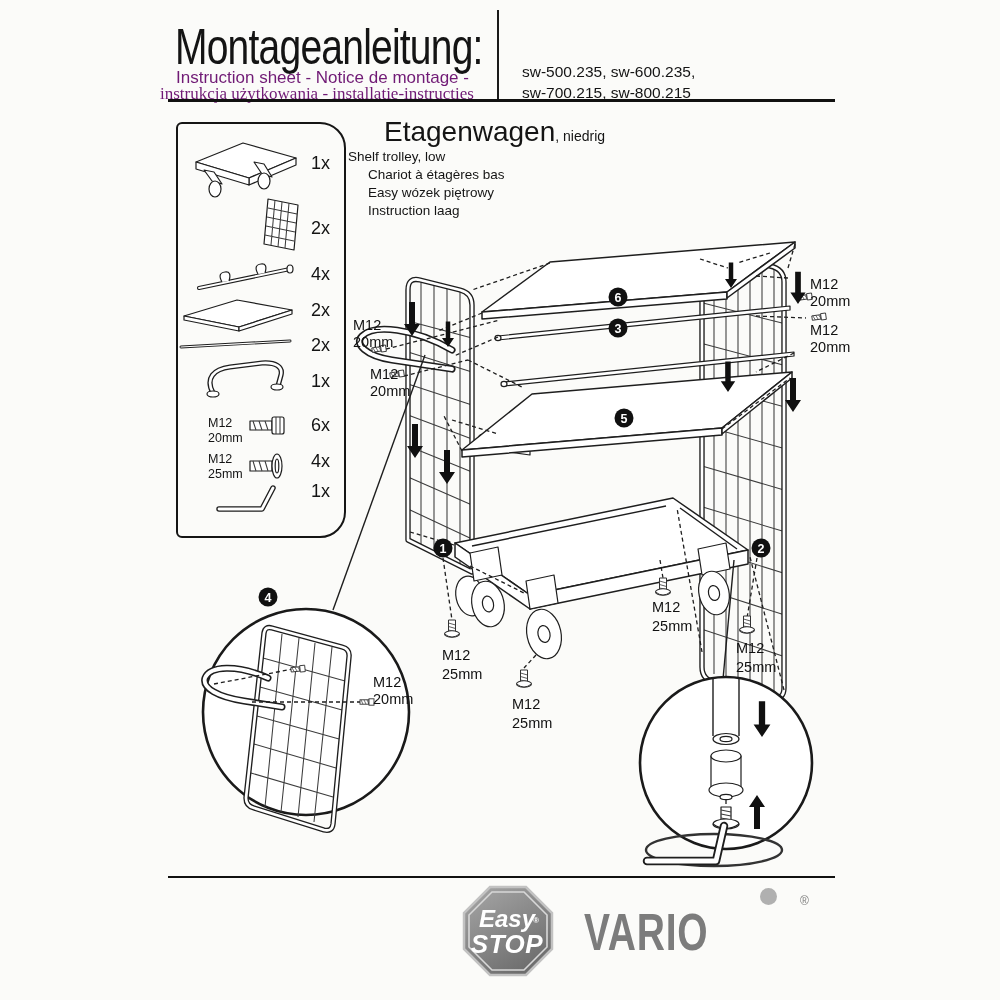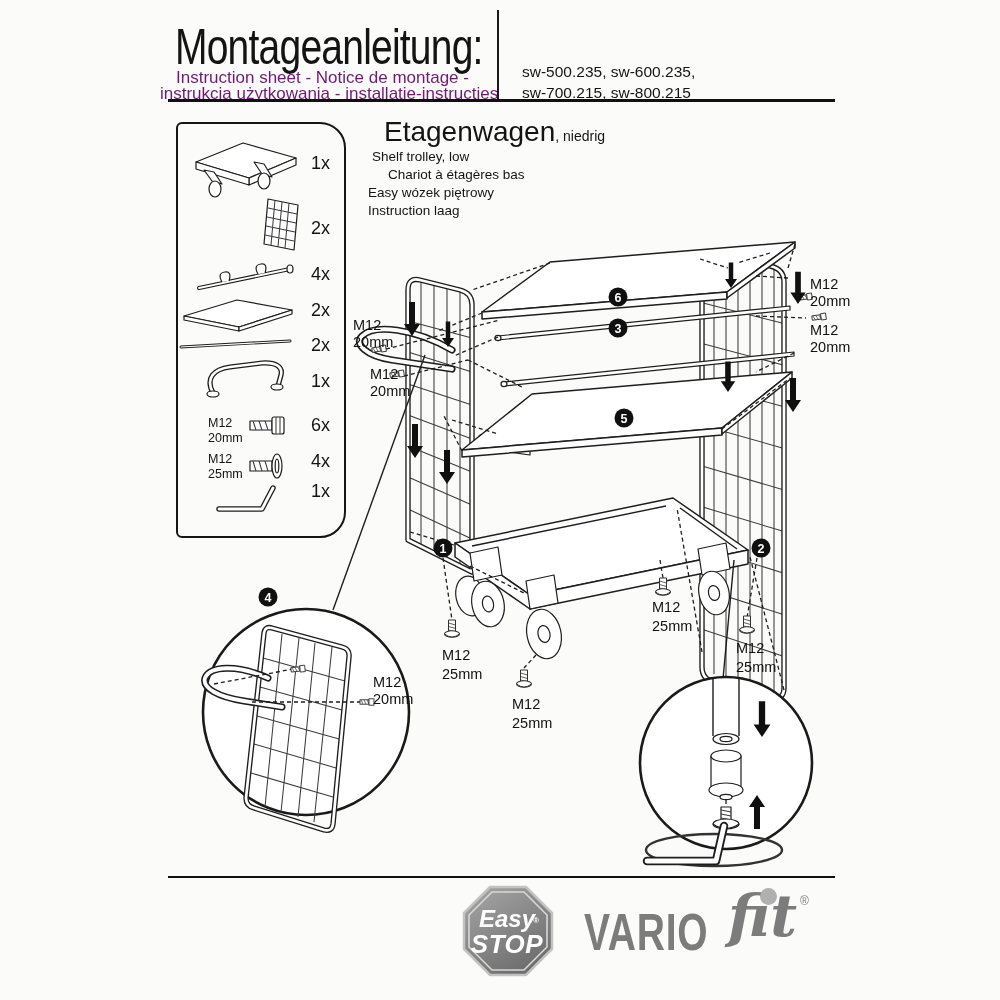"instrukcja użytkowania -" div.abs { font-family: none -> Liberation Serif, serif }
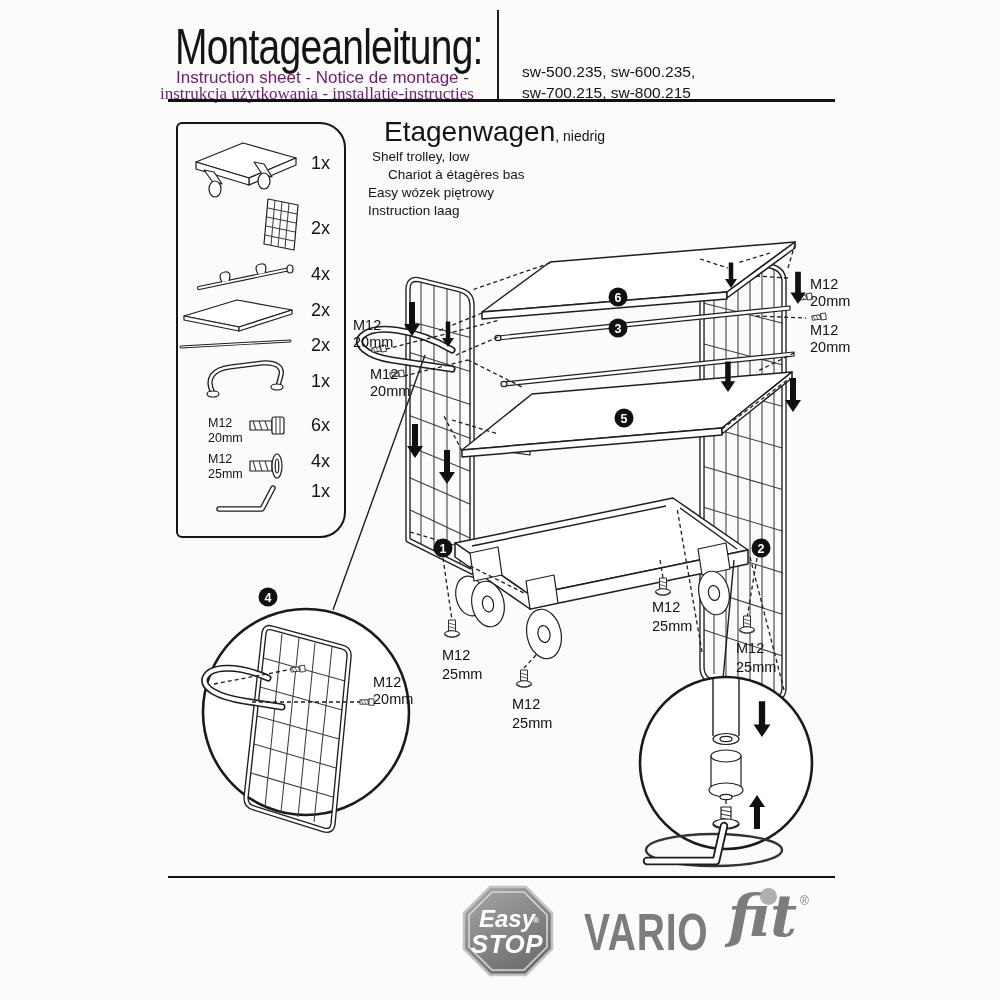"Shelf trolley, low" div.abs { left: 372px -> 348px }
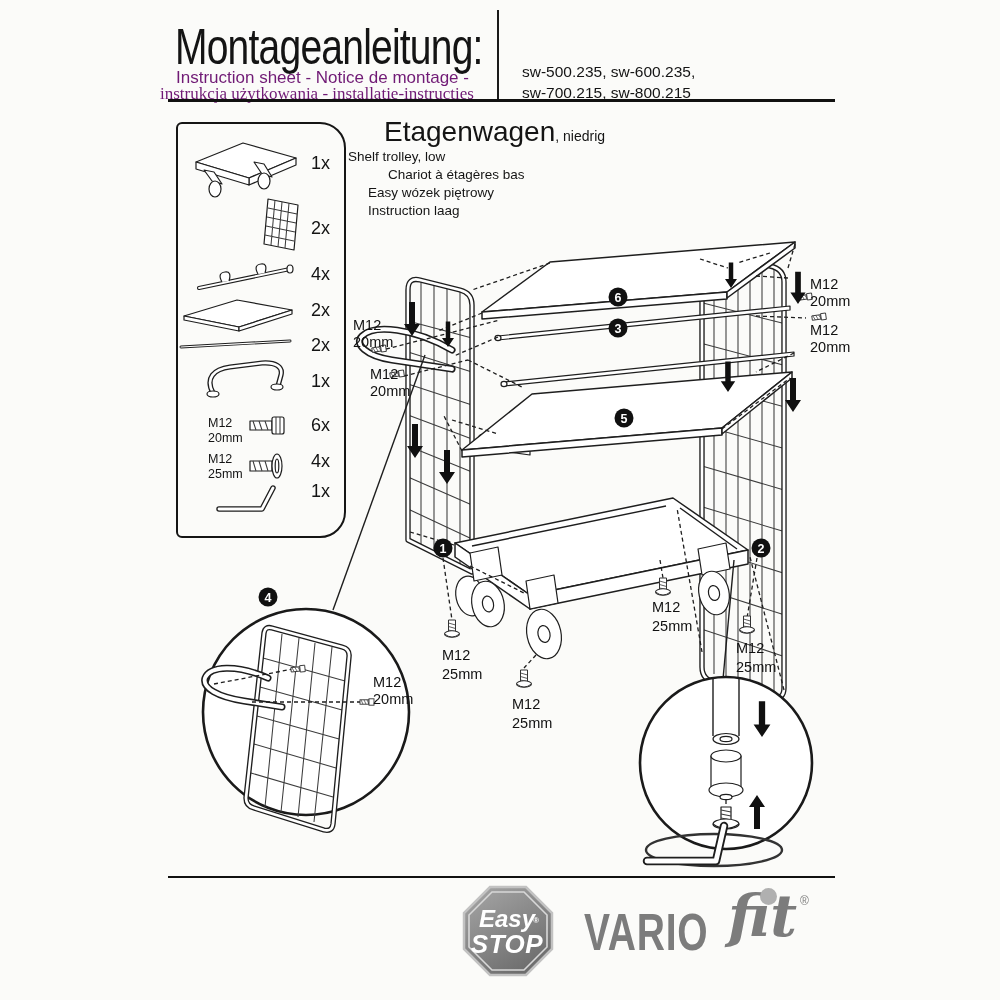"Chariot à étagères bas" div.abs { left: 388px -> 368px }
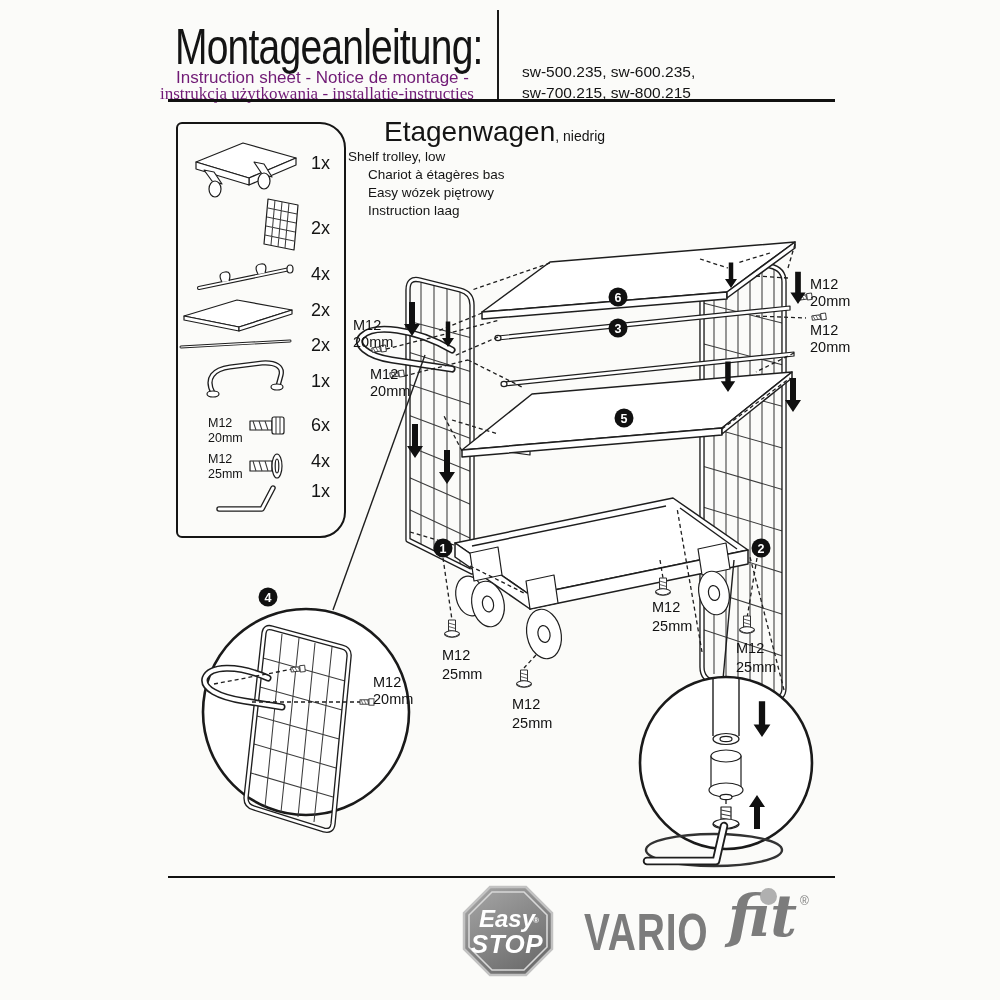"fit" span.abs { html: <span>fit</span> -> none }
